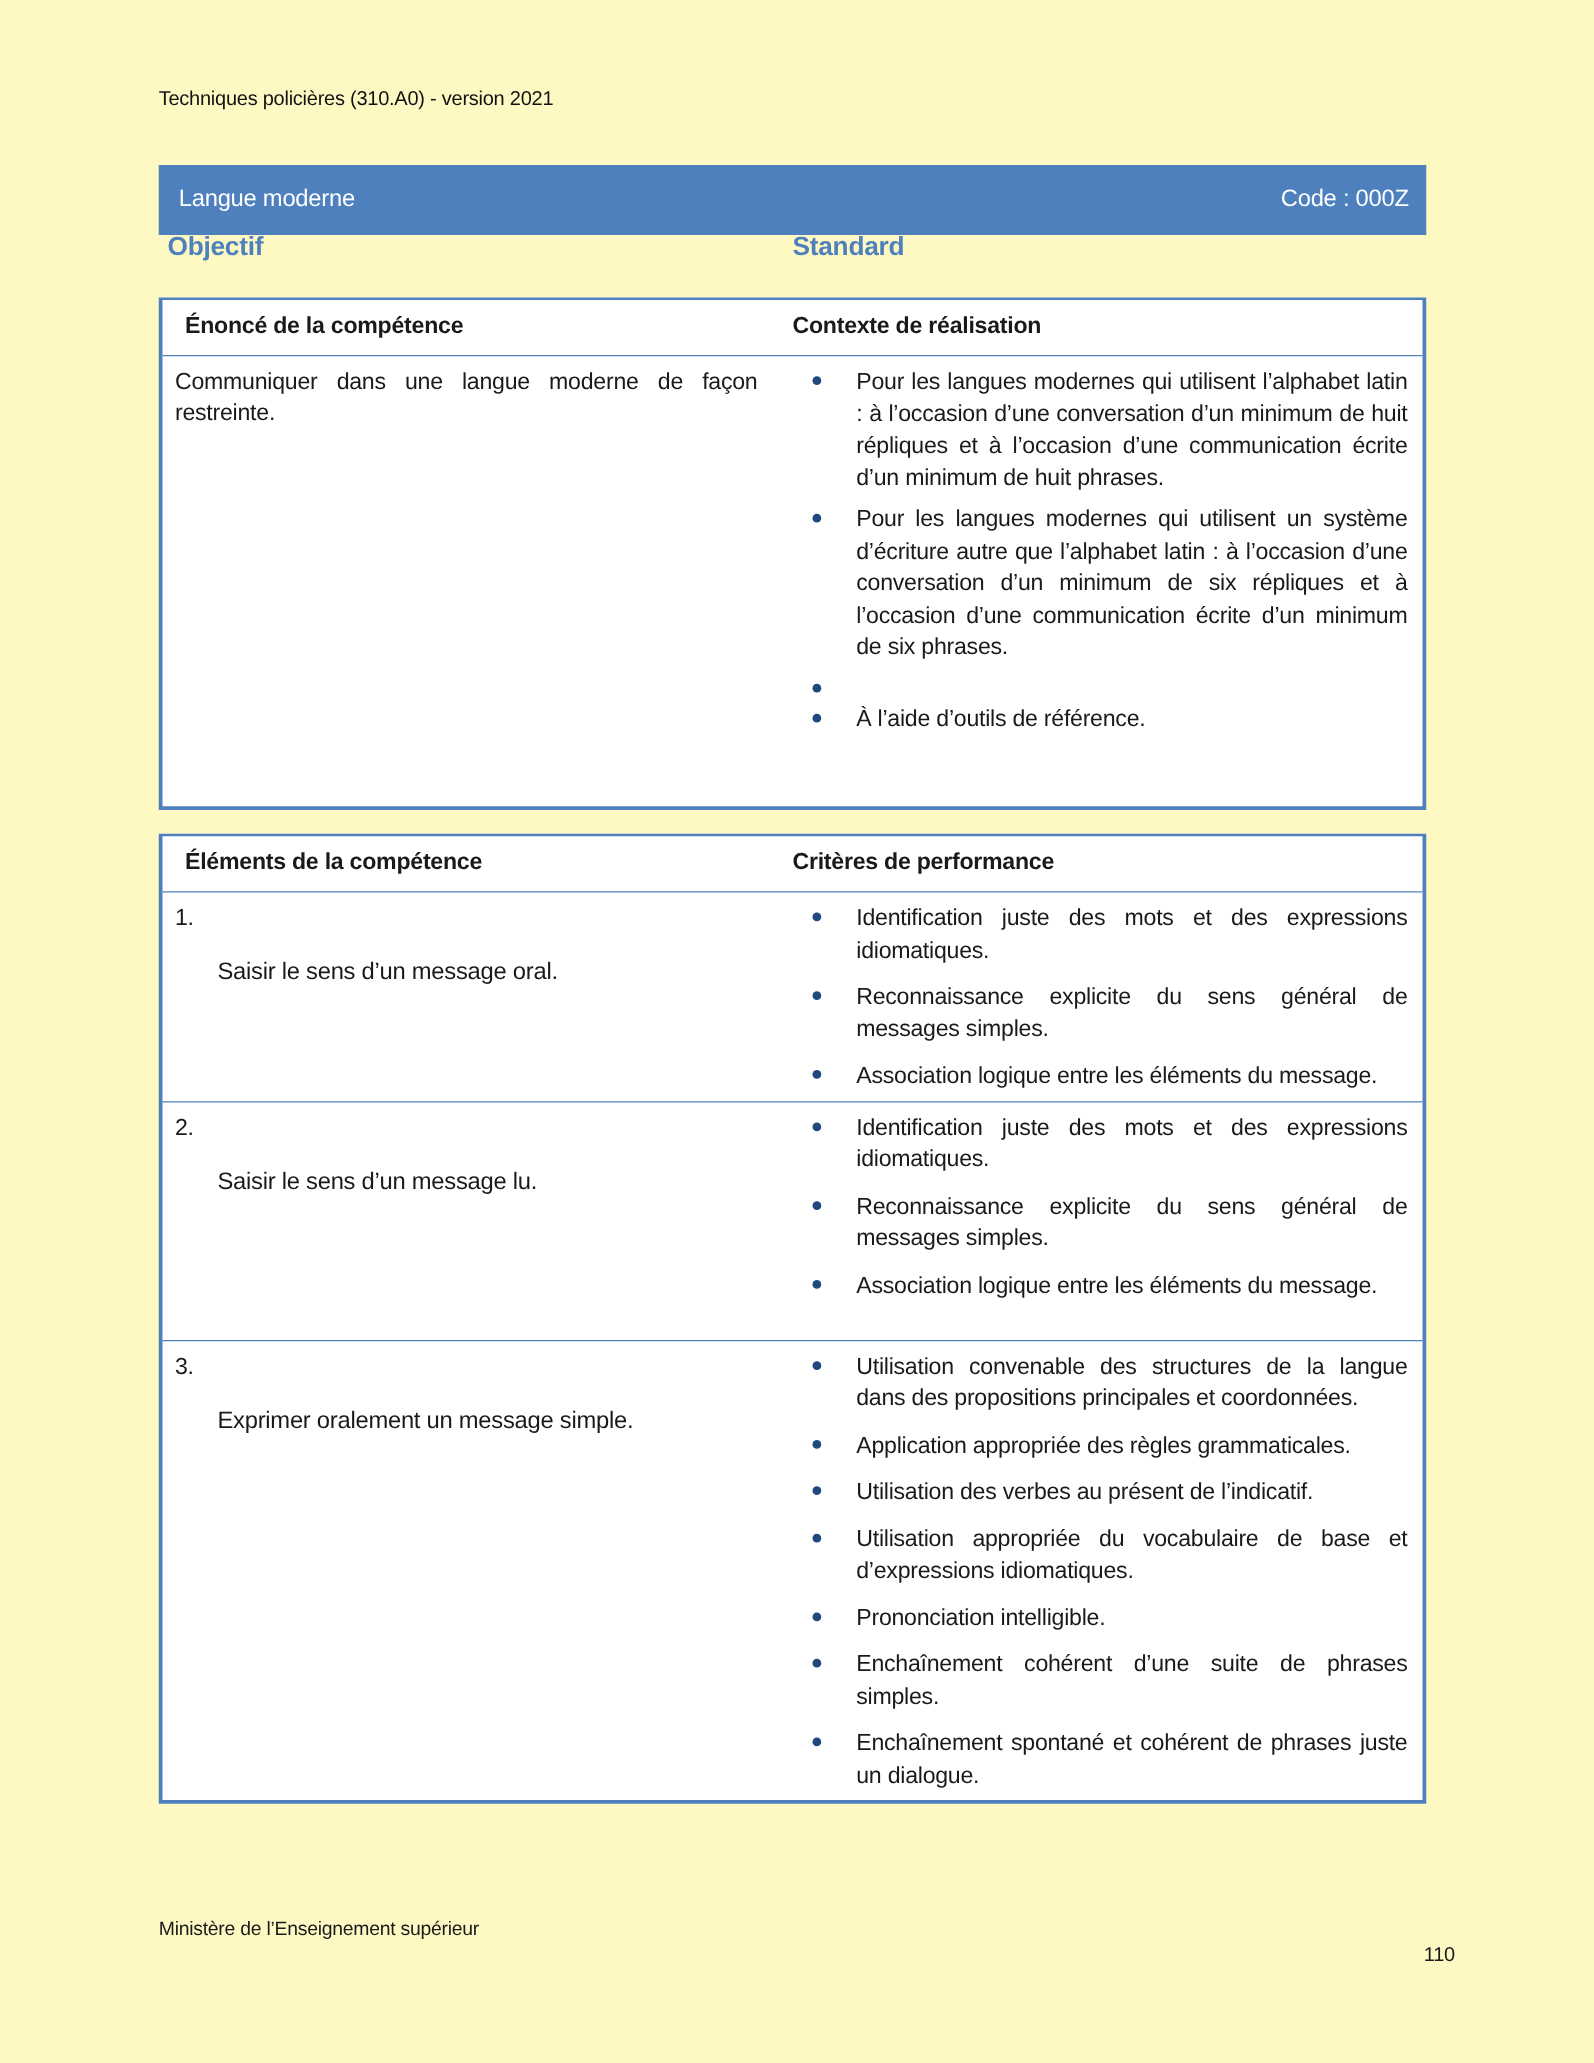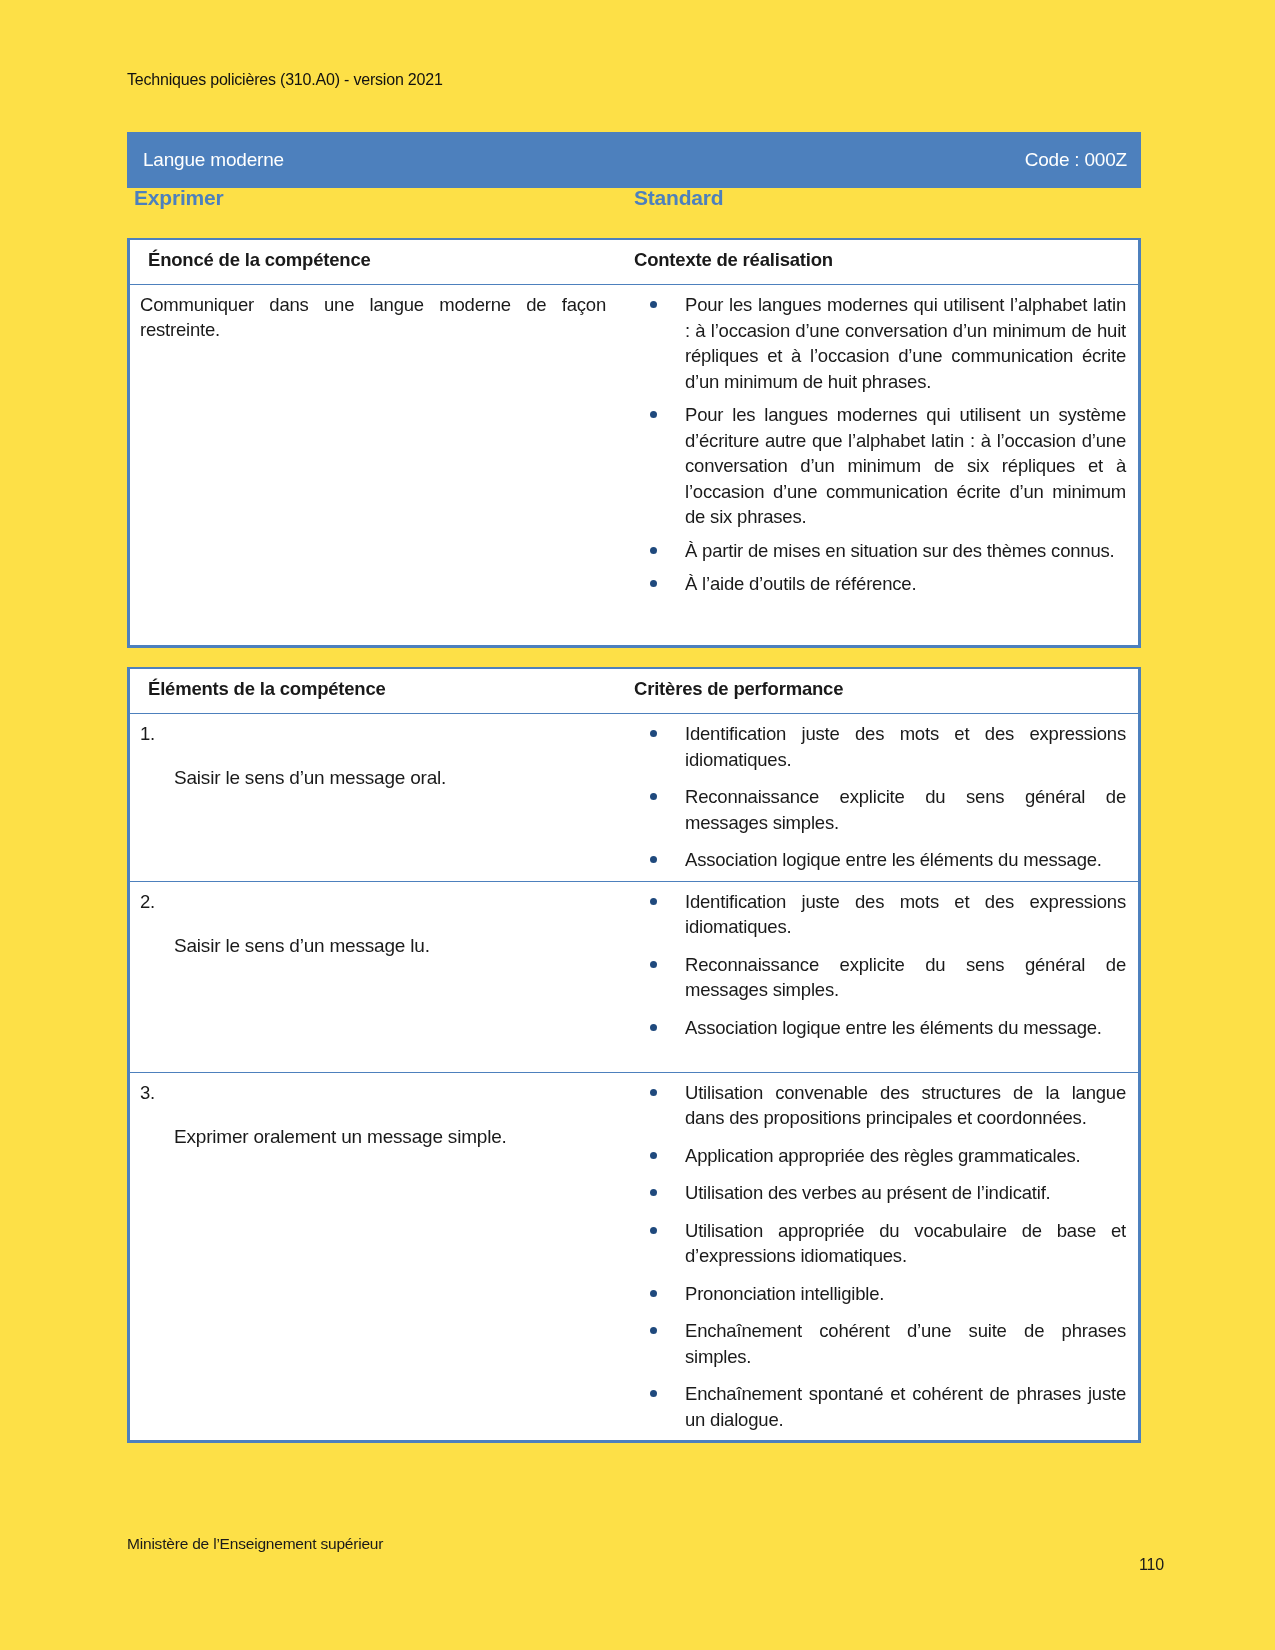"Techniques policières (310.A0) - version" .page { background: #fde047 -> #fef9c3 }
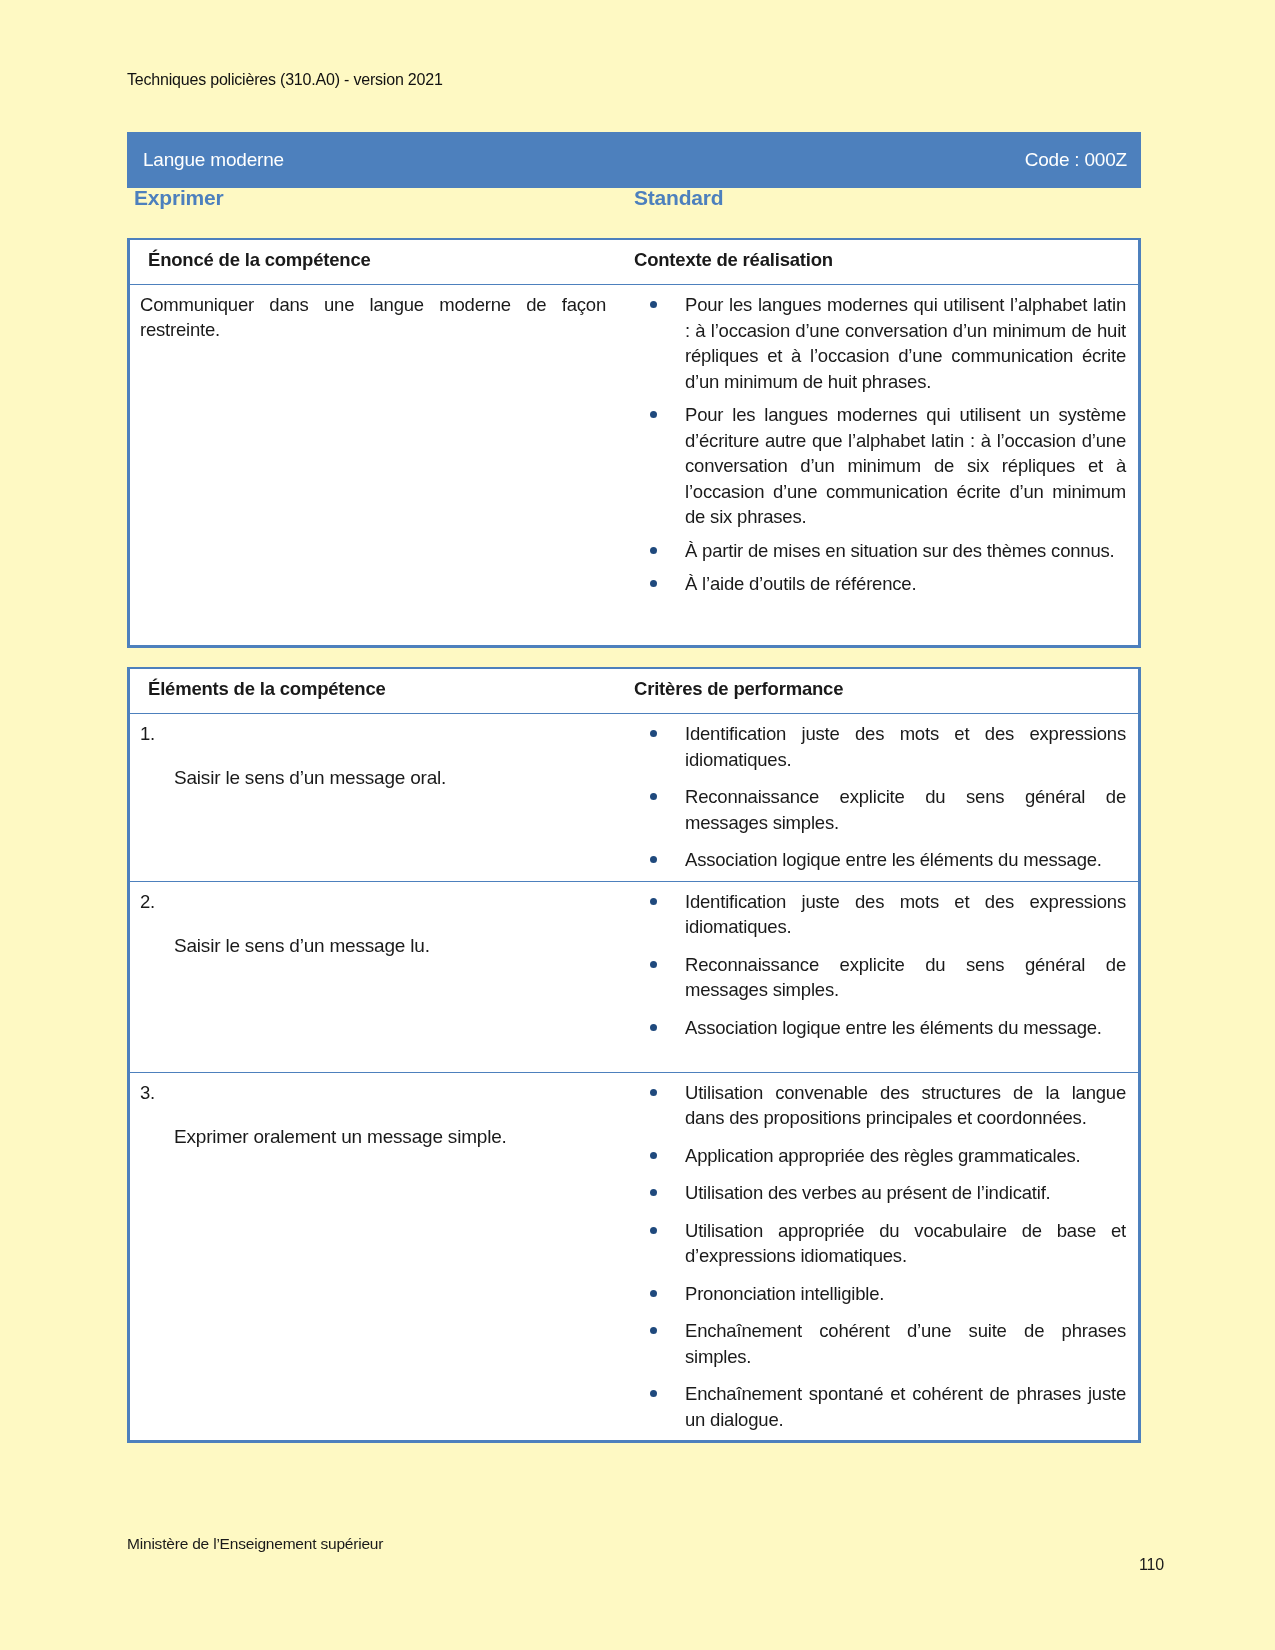"Exprimer" div.hcell { text: Exprimer -> Objectif }
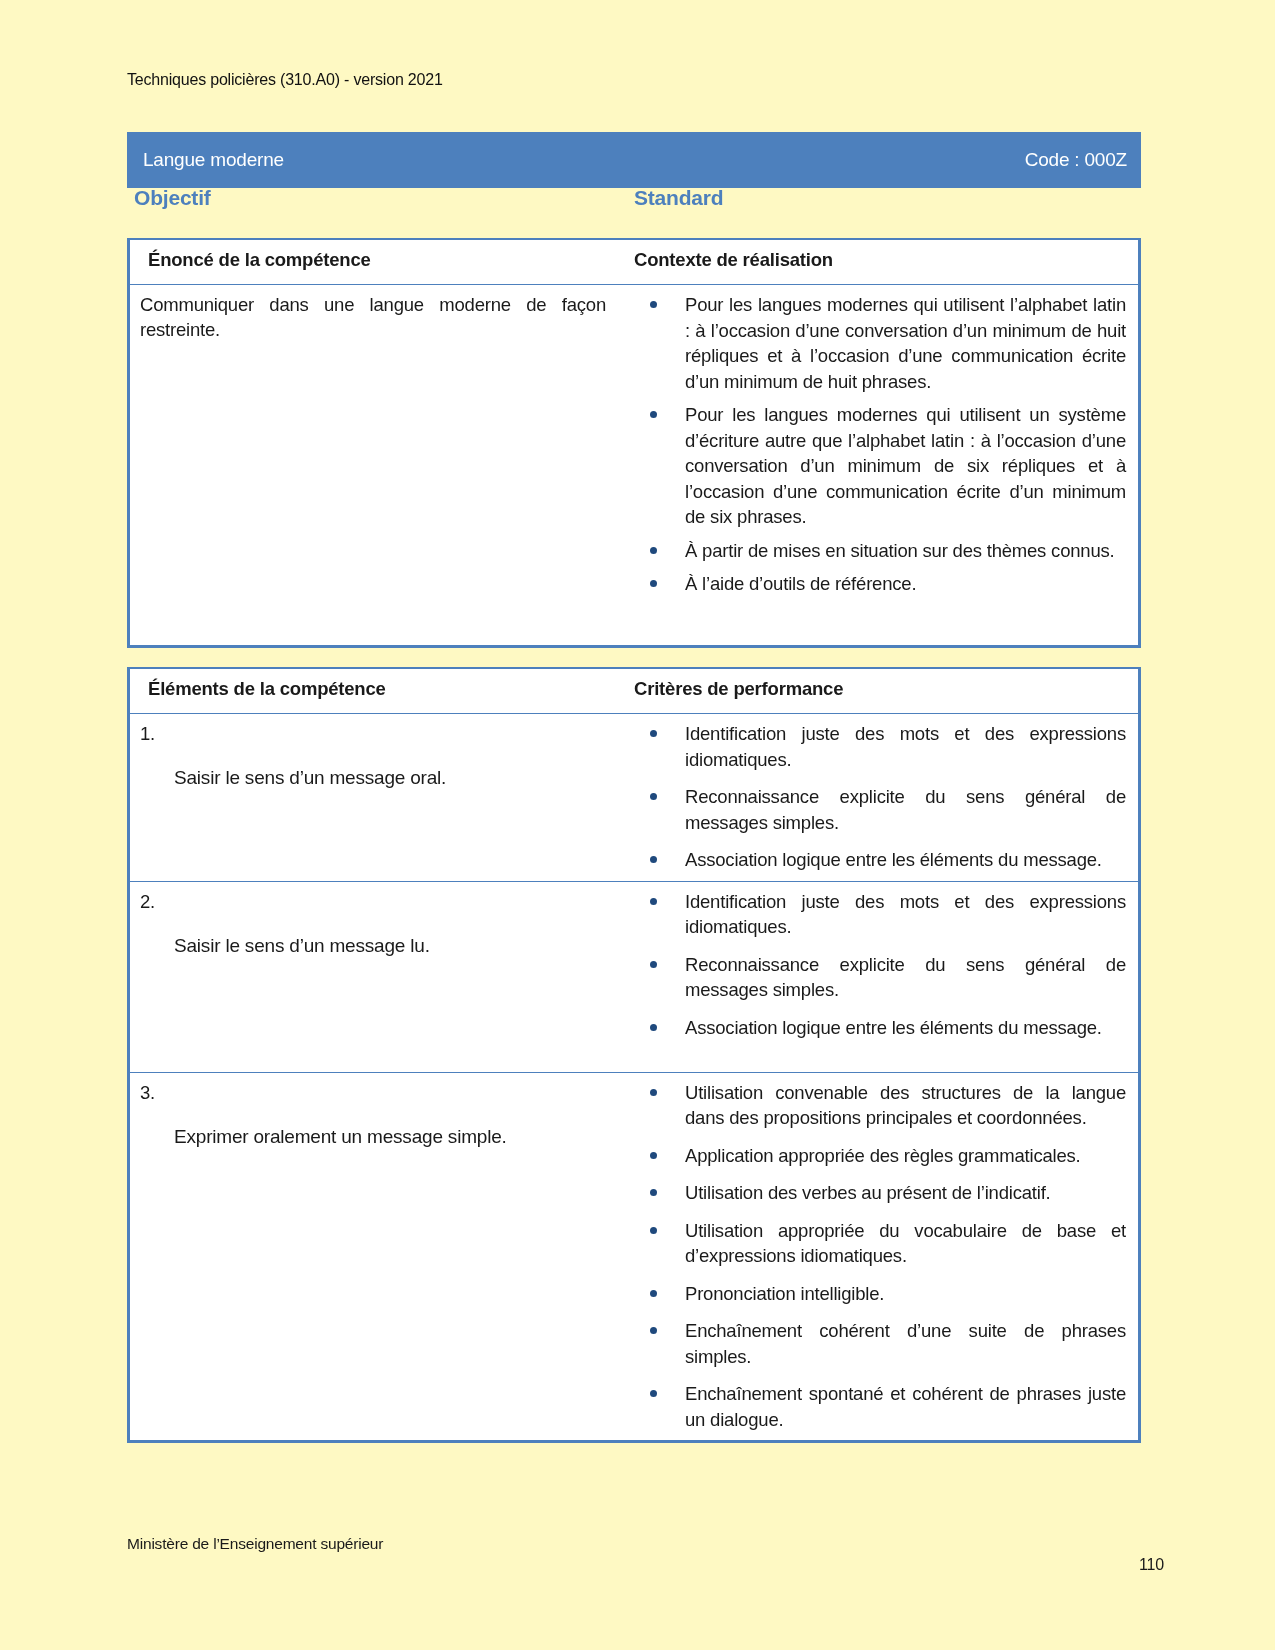"À partir de mises en" span.b-text { html: <span>À partir de mises en situation sur des thèmes connus.</span> -> none }
